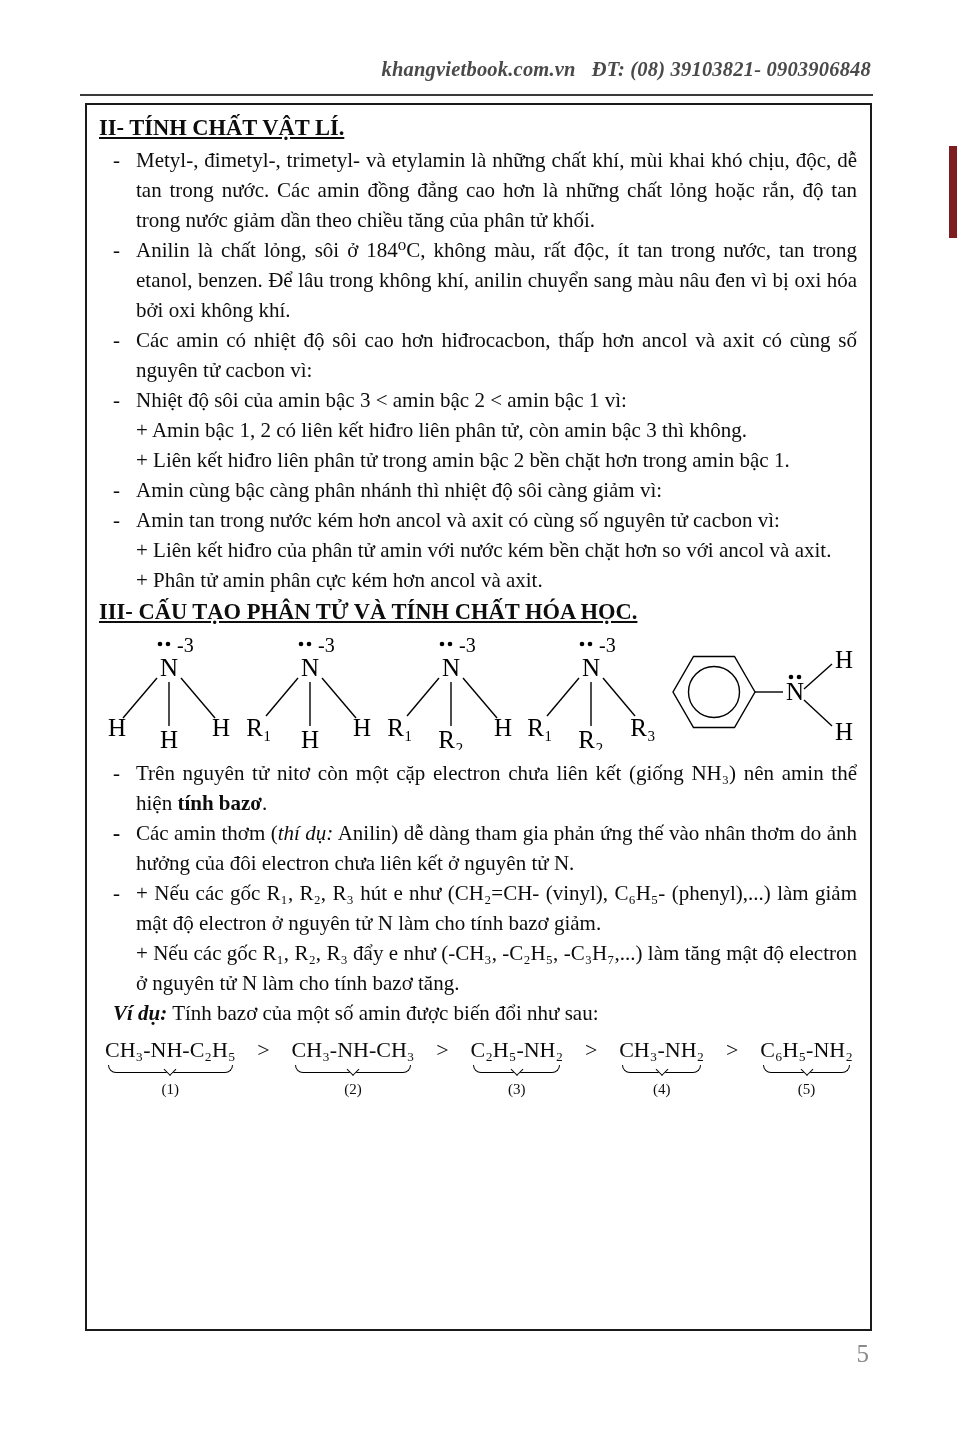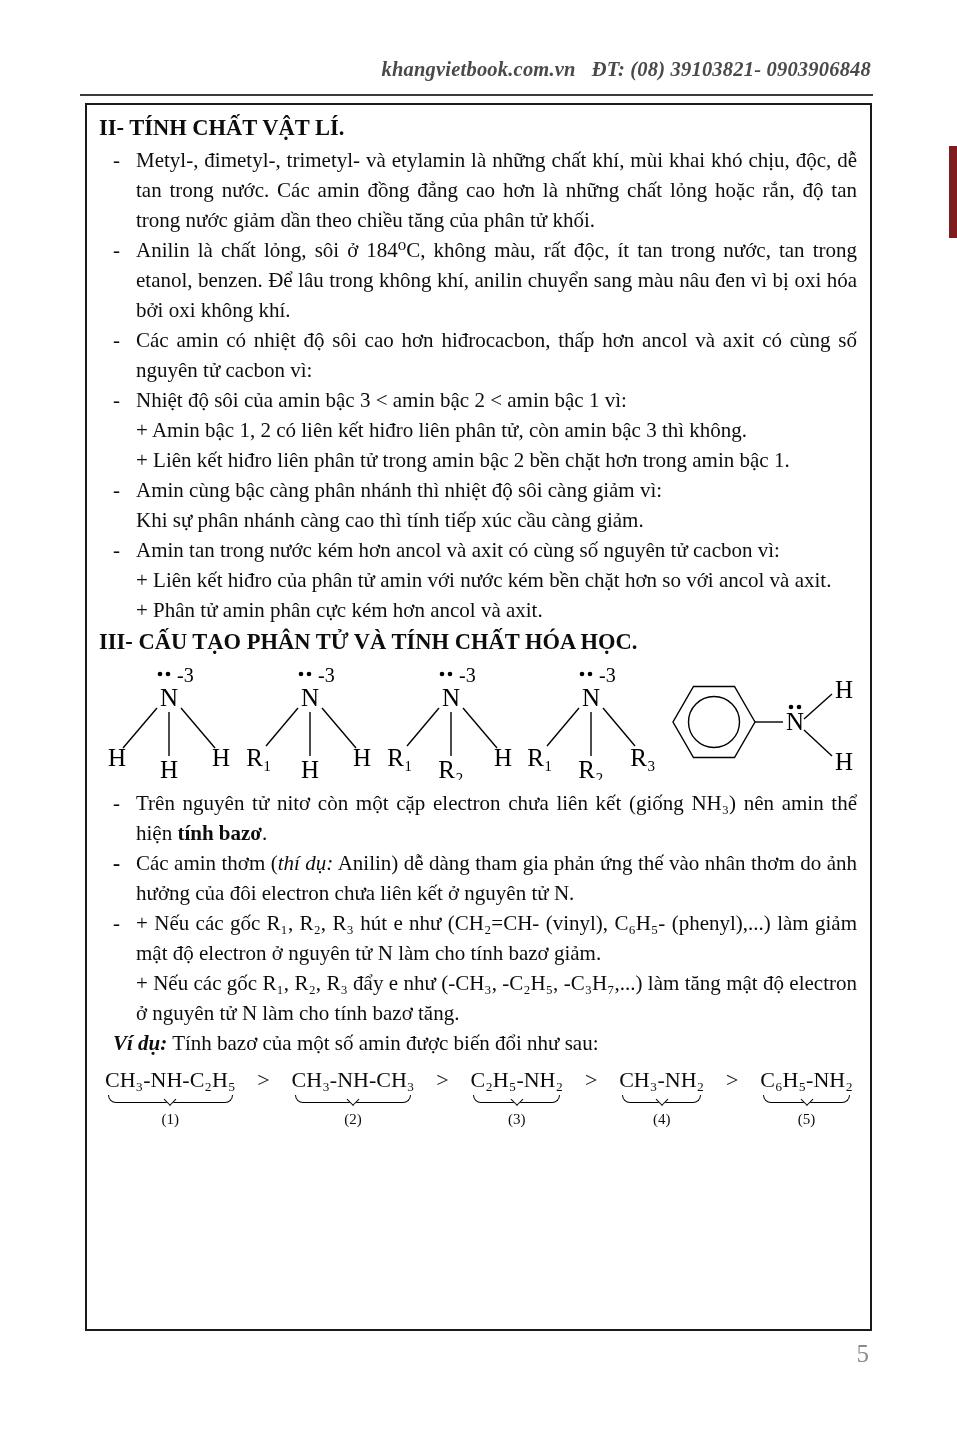"II- TÍNH CHẤT VẬT LÍ." h2 { text-decoration: none -> underline }
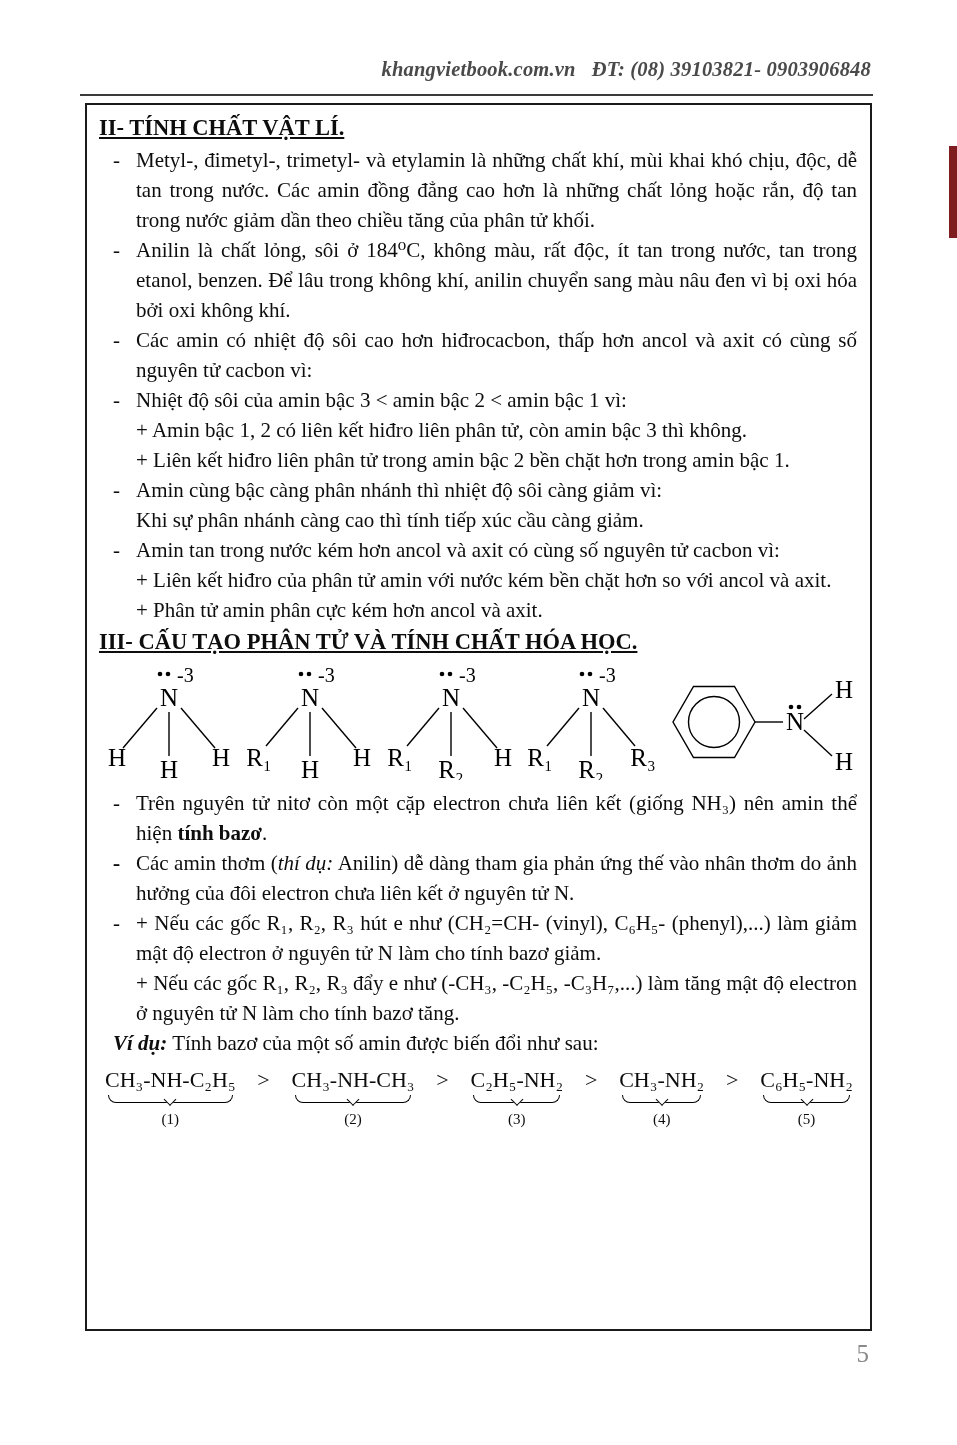"Khi sự phân nhánh càng" p.sub { html: <p>Khi sự phân nhánh càng cao thì tính tiếp xúc cầu càng giảm.</p> -> none }
